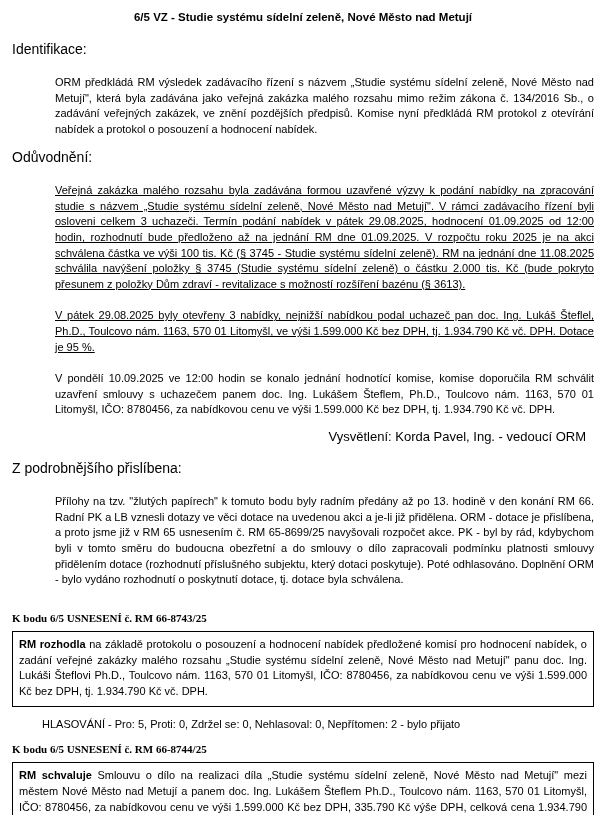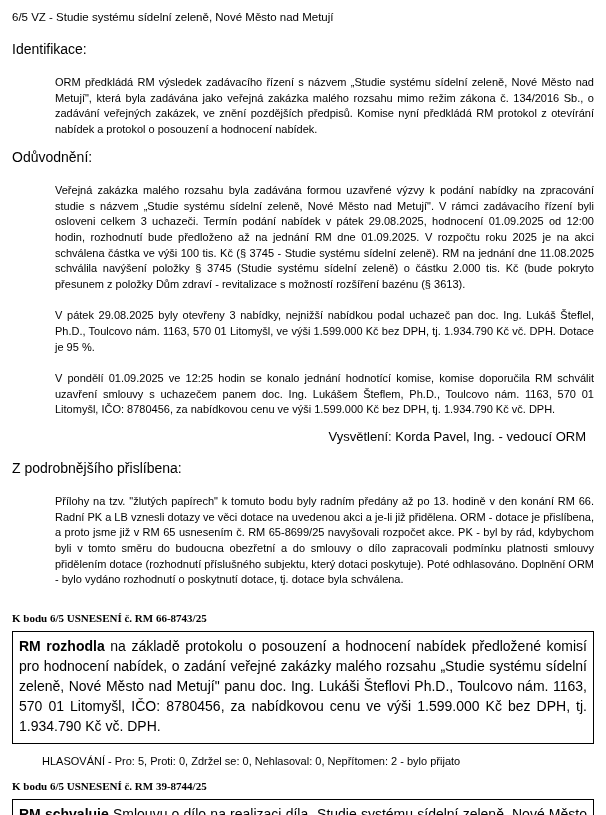"6/5 VZ - Studie systému" .doc-title { font-weight: normal -> bold; text-align: none -> center }
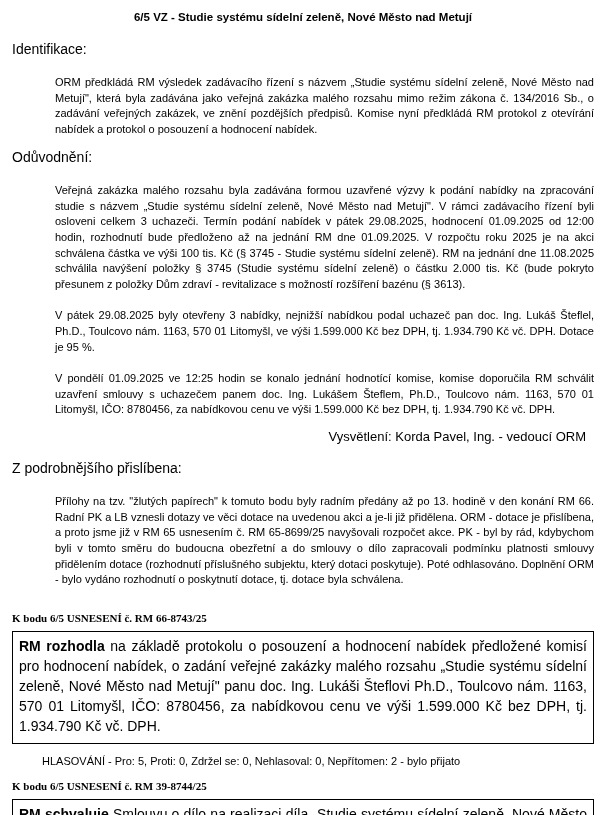"Veřejná zakázka malého rozsahu byla" .para.tight { text-decoration: none -> underline }
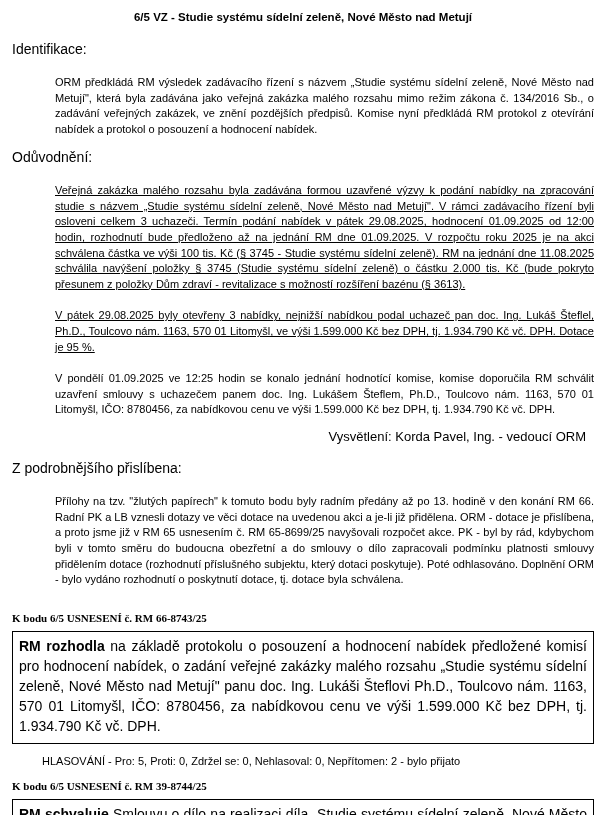"V pondělí 01.09.2025 ve 12:25" p.para { text: 01.09.2025 ve 12:25 -> 10.09.2025 ve 12:00 }
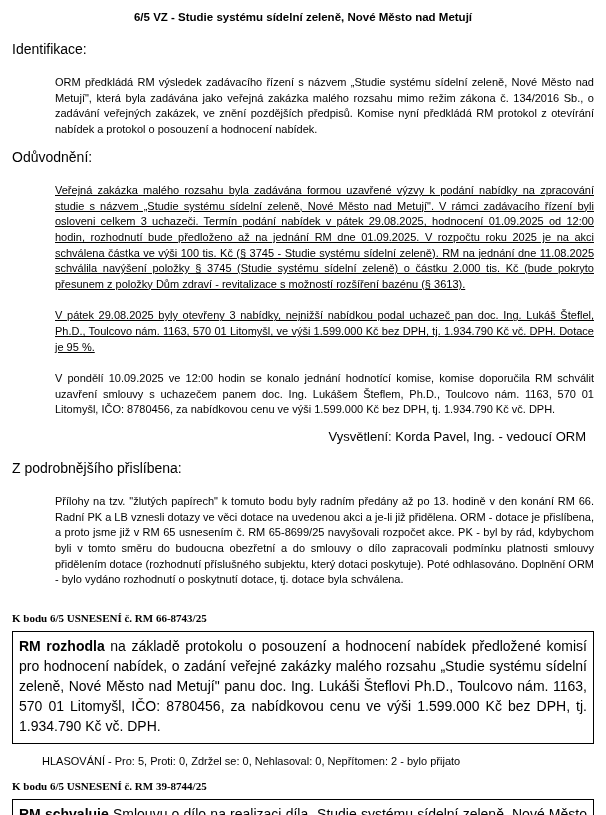"RM rozhodla na základě protokolu" .box p { font-size: 14px -> 11px }
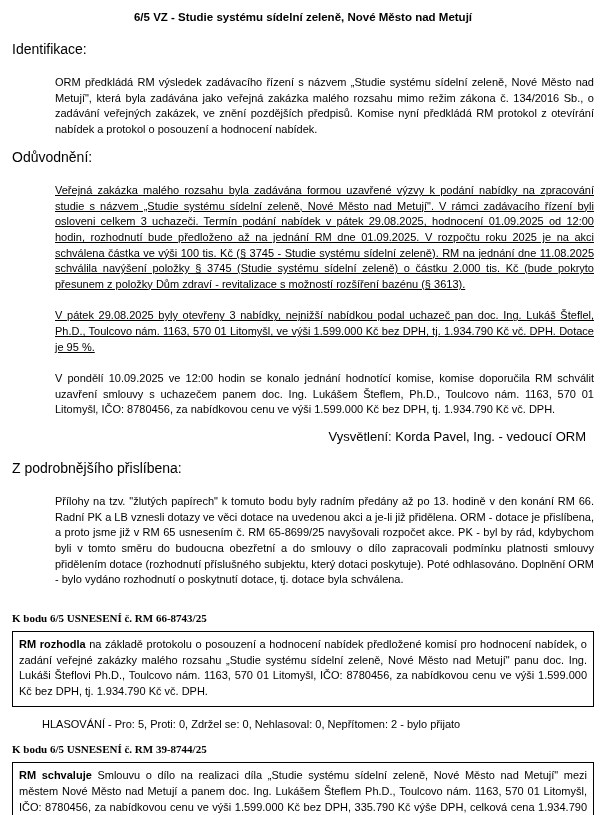"K bodu 6/5 USNESENÍ č. RM 39-8744/25" h2.heading-bold { text: 39-8744/25 -> 66-8744/25 }
